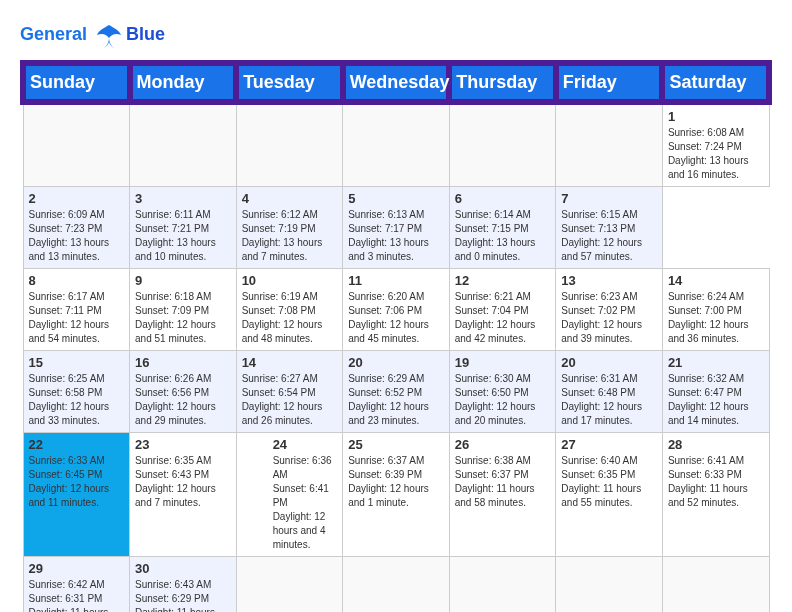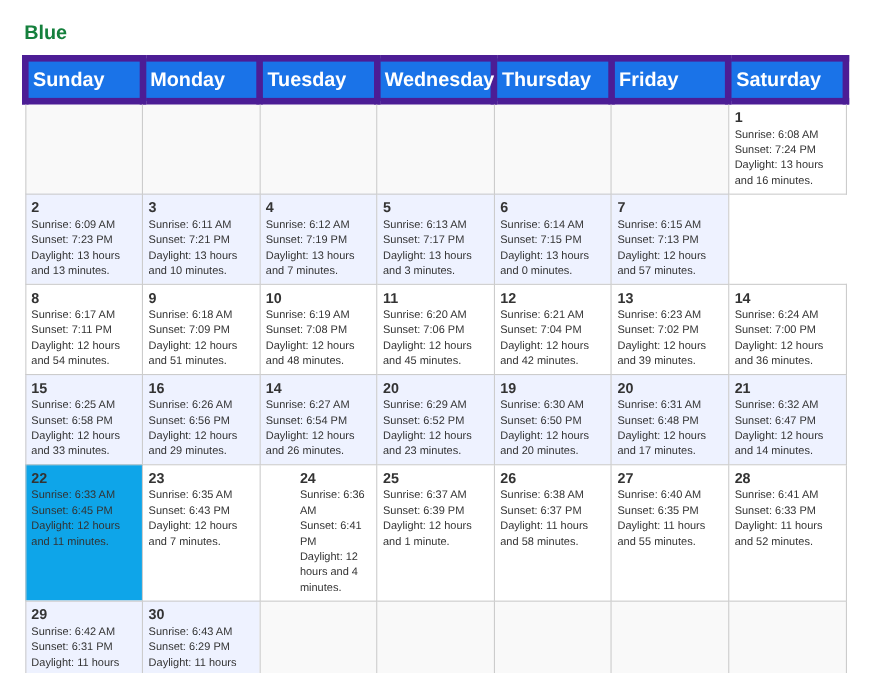"General" div { html: none -> <div> <span>General</span> <svg> <path></path> <path></path> </svg> </div> }
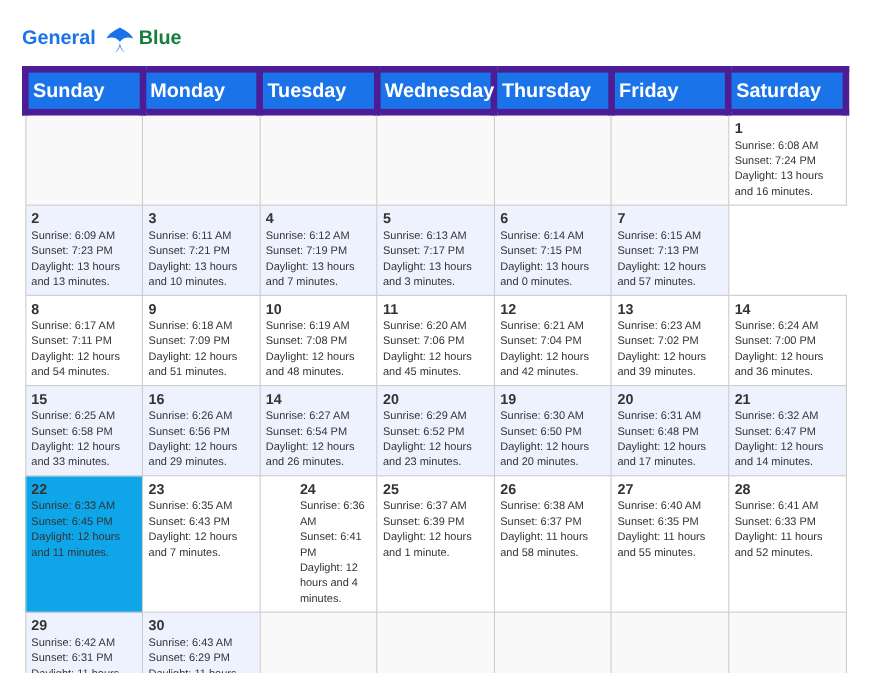"Blue" div { color: #15803d -> #1d4ed8 }
